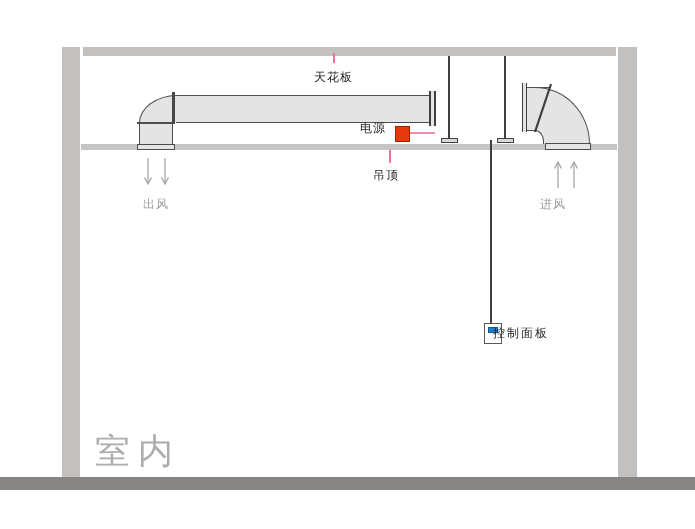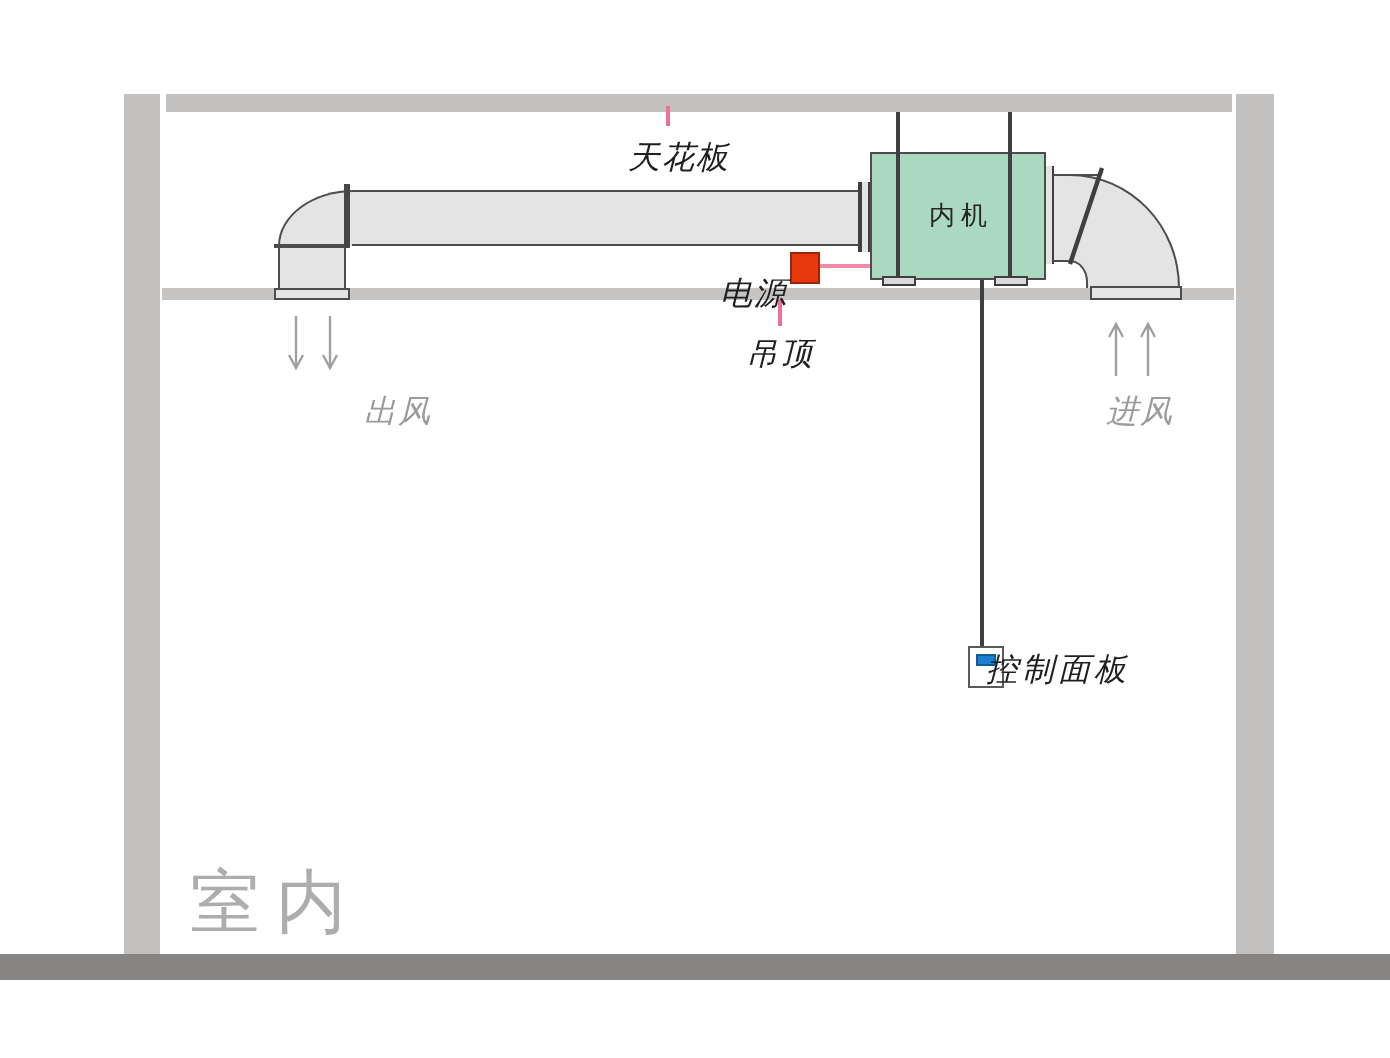"天花板" .lbl { font-size: 16px -> 12px; font-style: italic -> none }
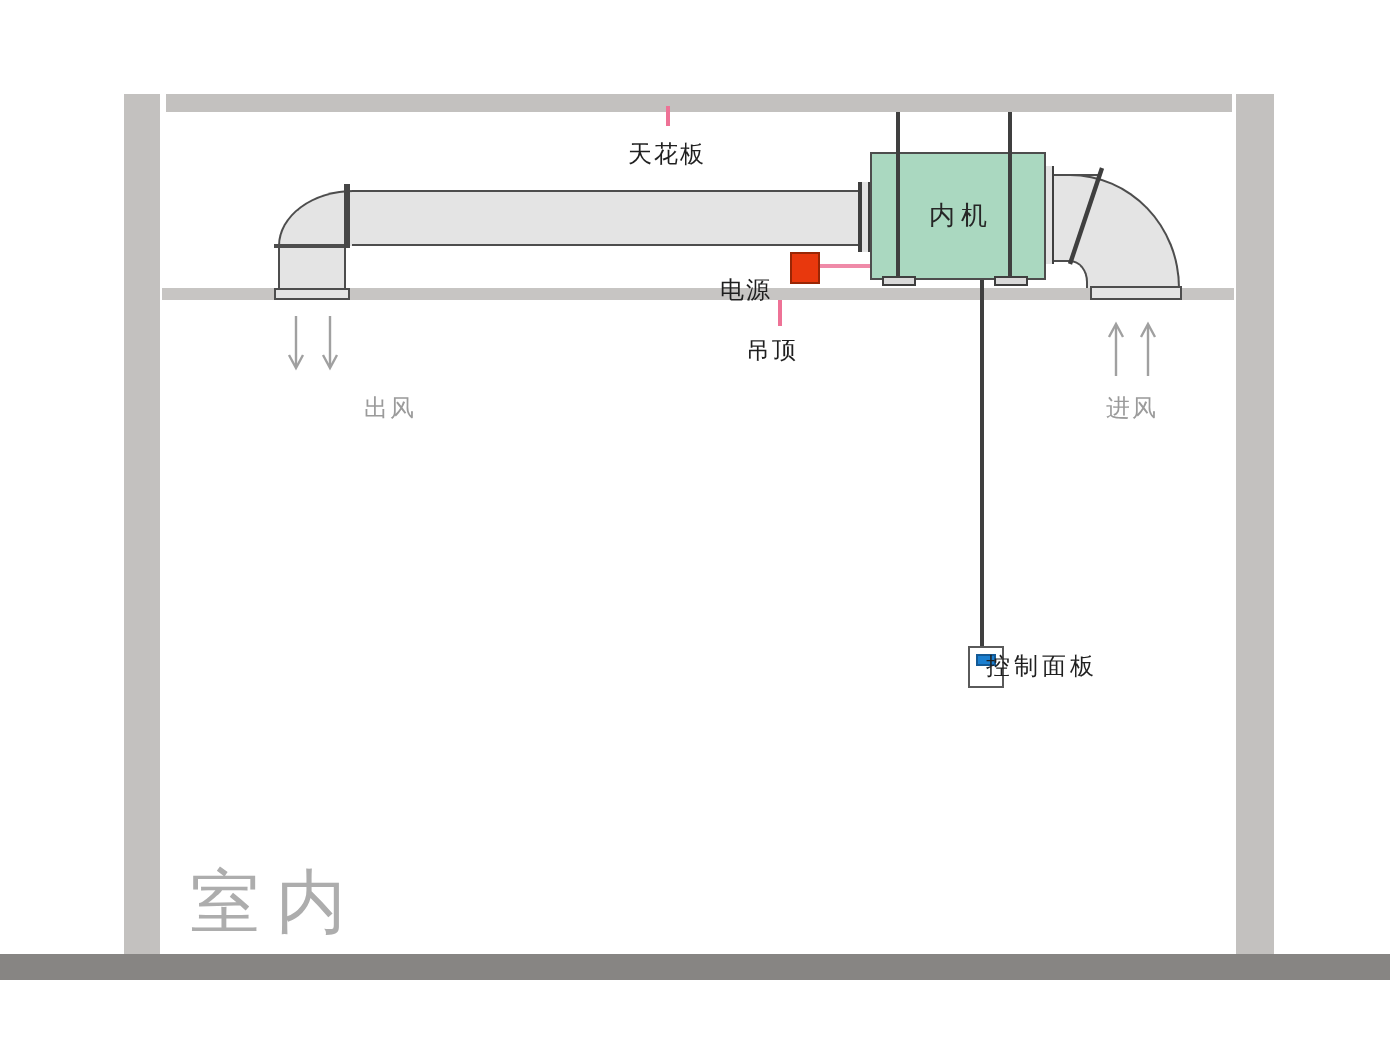"内机" div.abs { html: <div> <span>内机</span> </div> -> none }
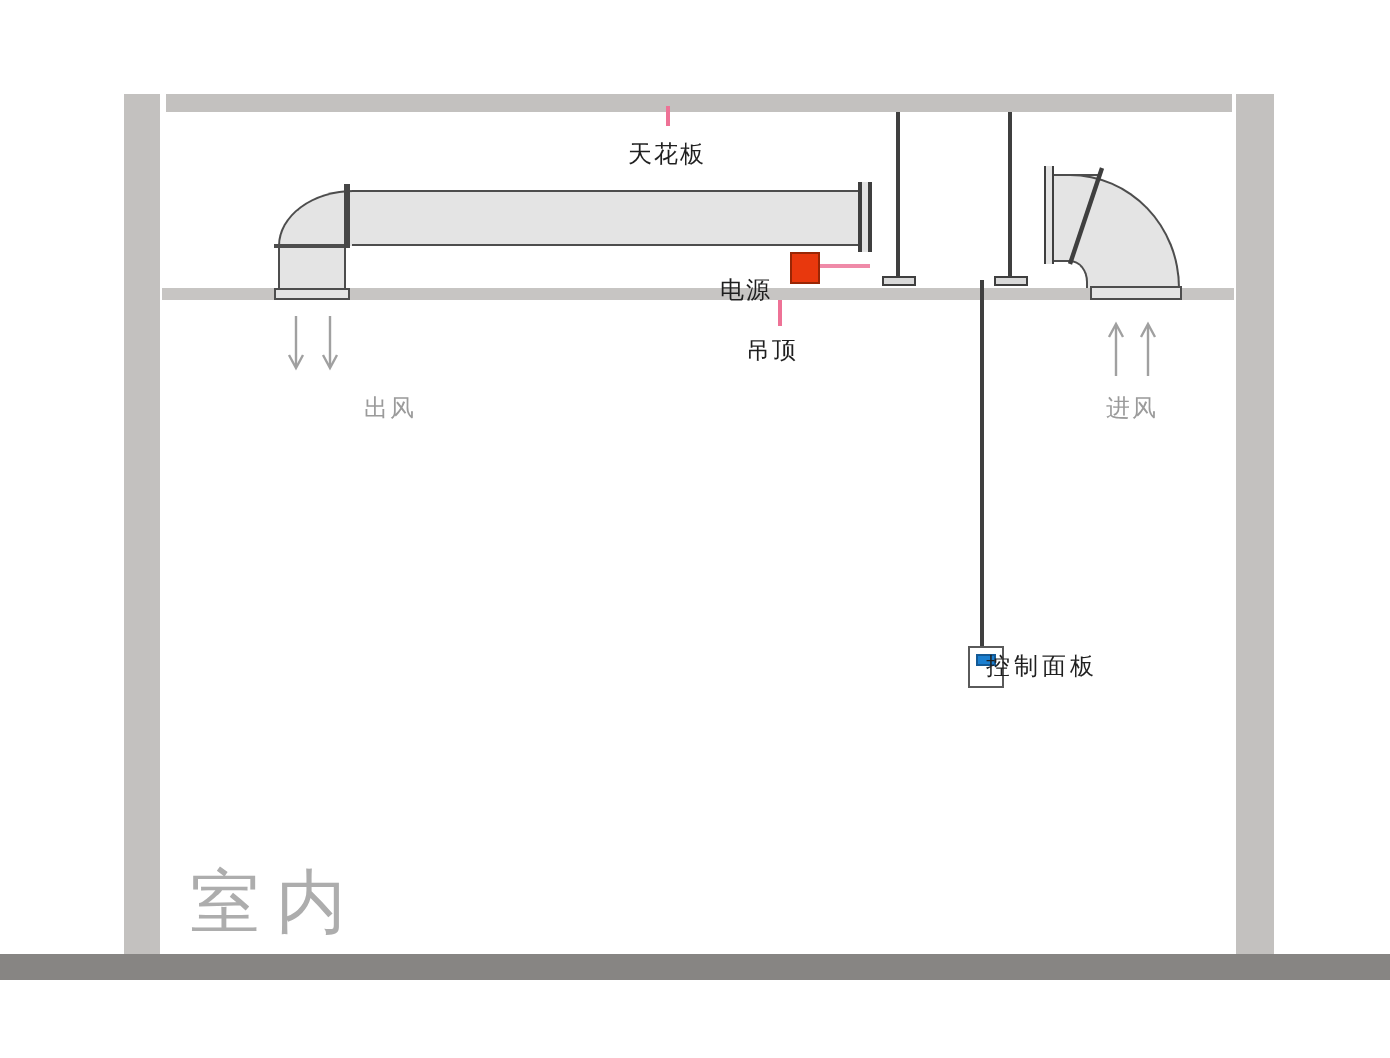"电源" .lbl-power { top: 137px -> 120px }
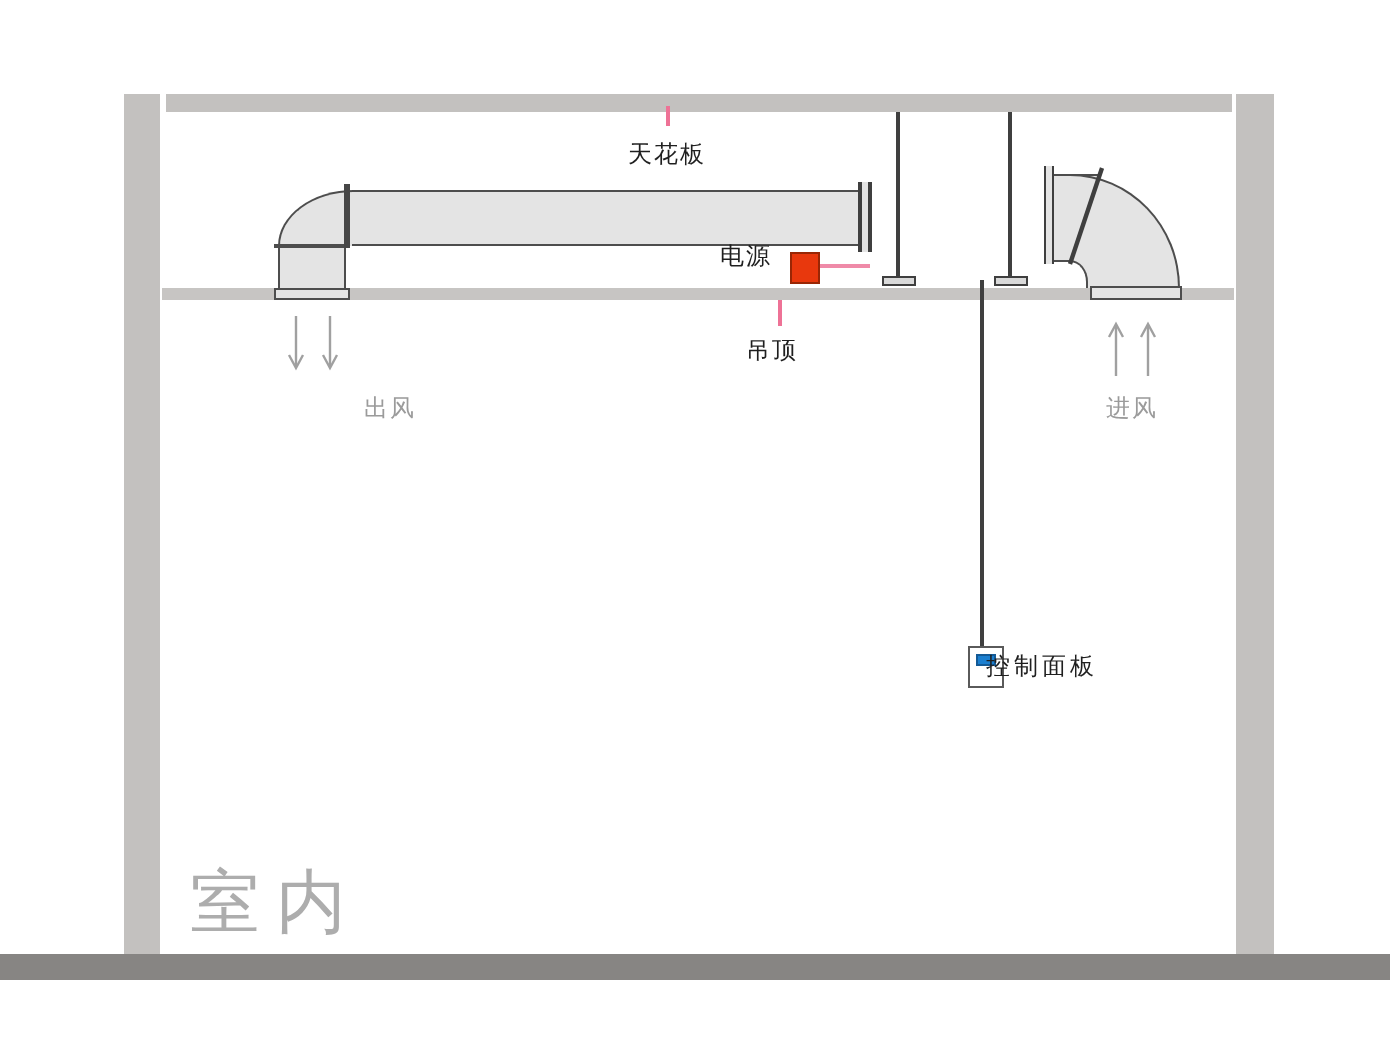"出风" .lbl-outlet { margin-left: 39px -> none }
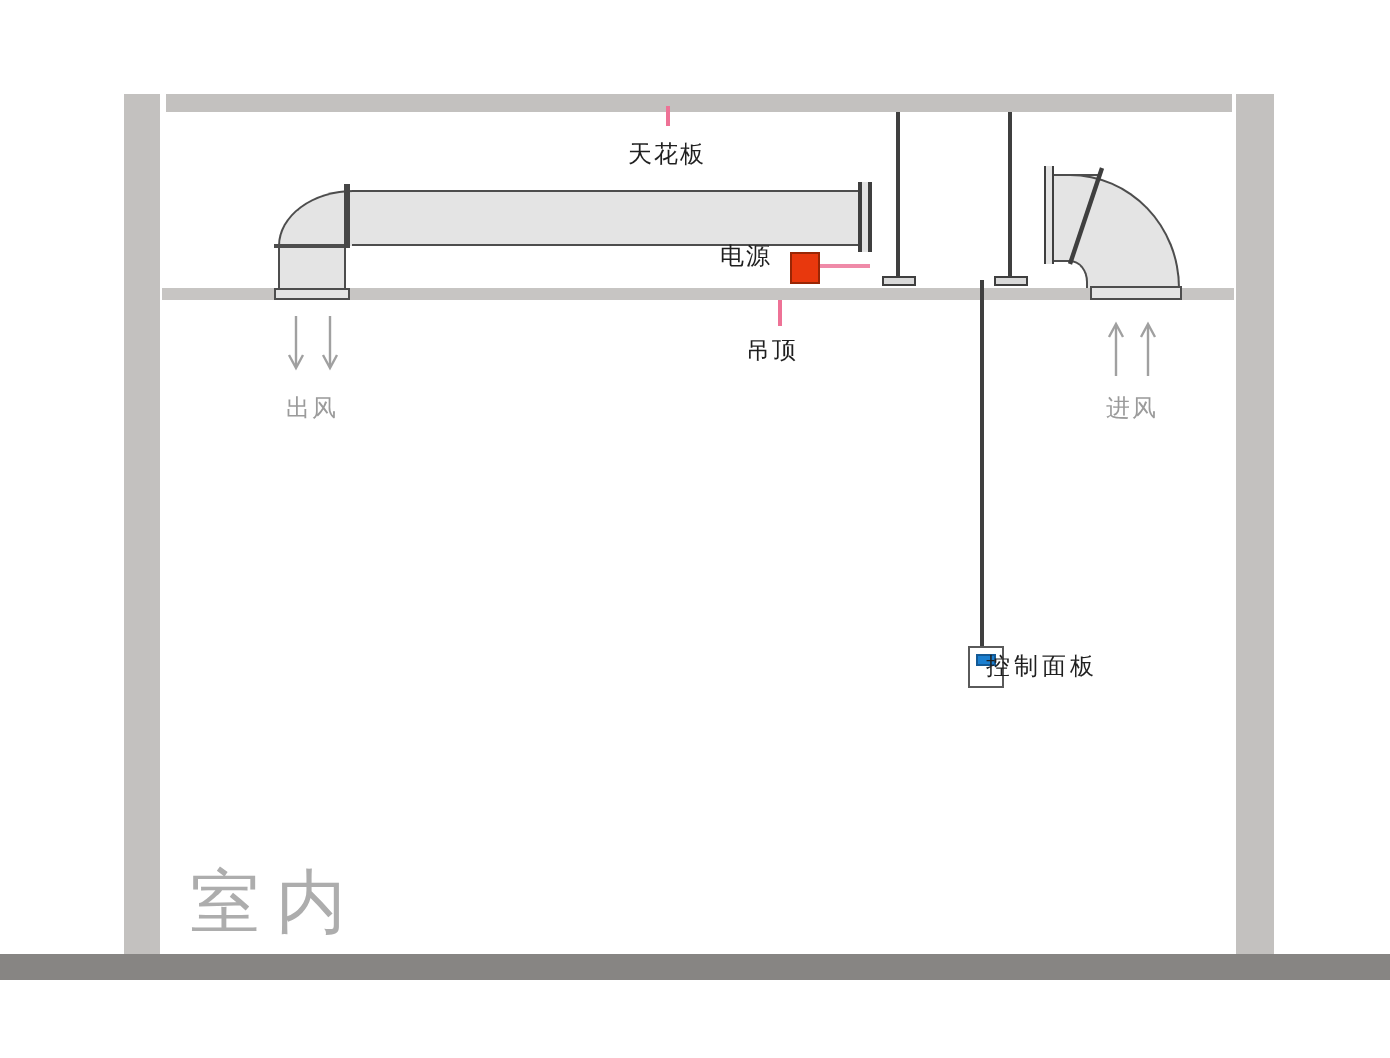"进风" .lbl-inlet { left: 553px -> 540px }
